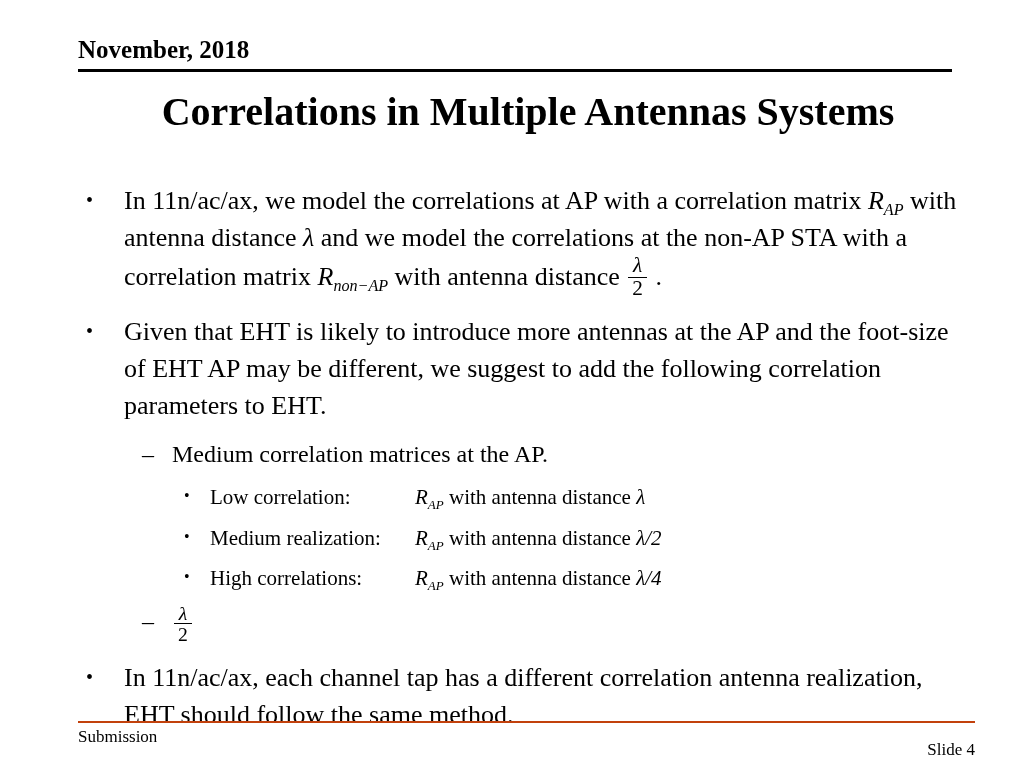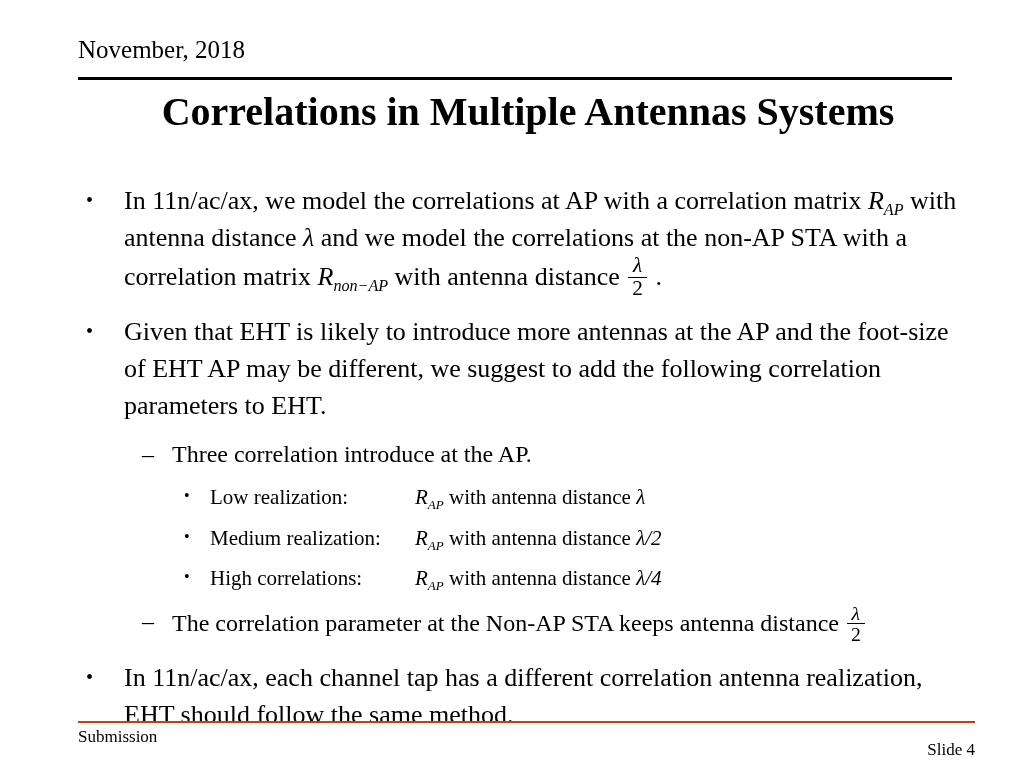"November, 2018" .header { font-weight: normal -> bold; padding-bottom: 13px -> 5px }
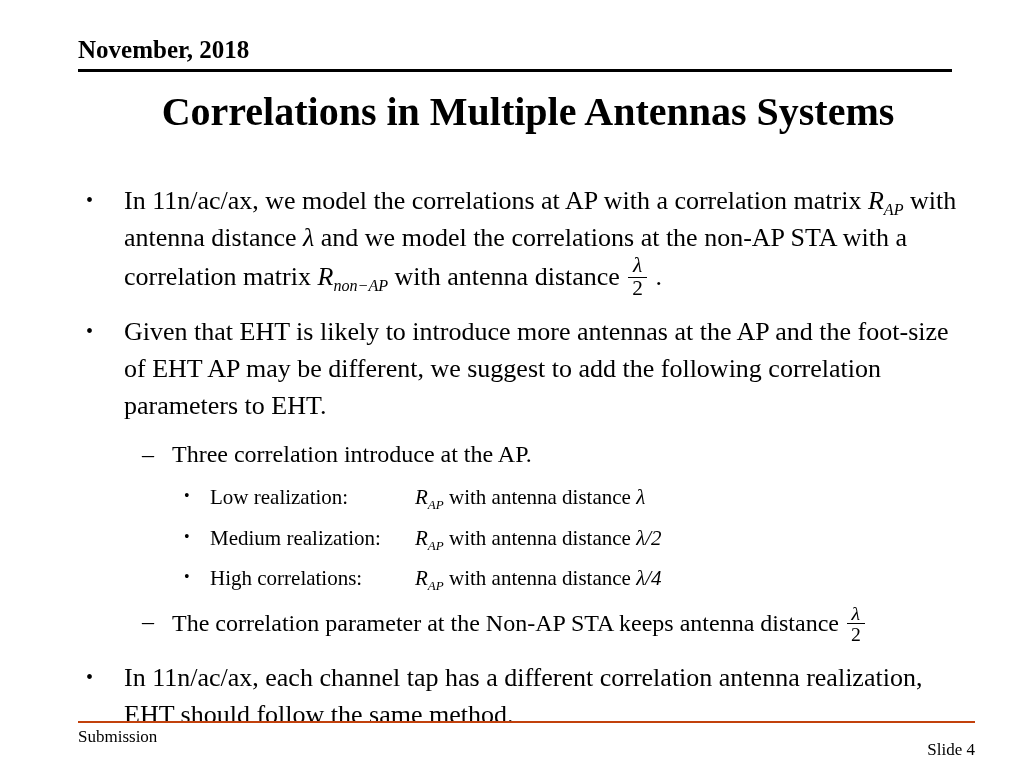"Three correlation introduce at the" div.btext { text: Three correlation introduce -> Medium correlation matrices }
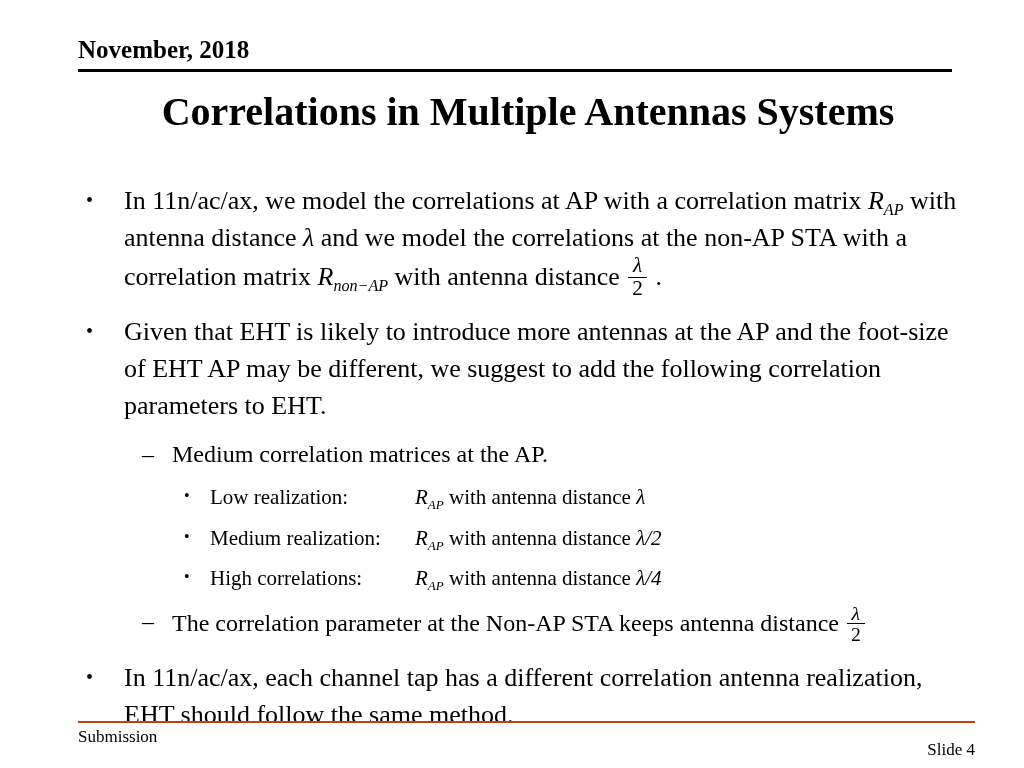"Low realization:" span.lbl { text: realization -> correlation }
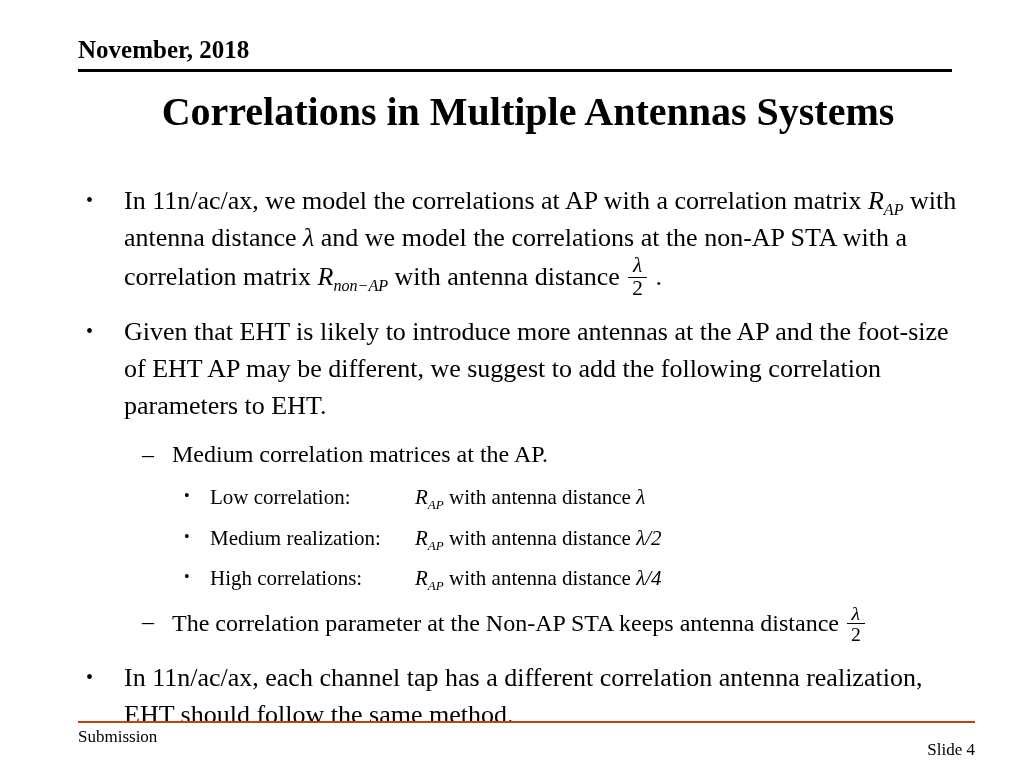"The correlation parameter at the" span { html: <span>The correlation parameter at the Non-AP STA keeps antenna distance </span> -> none }
